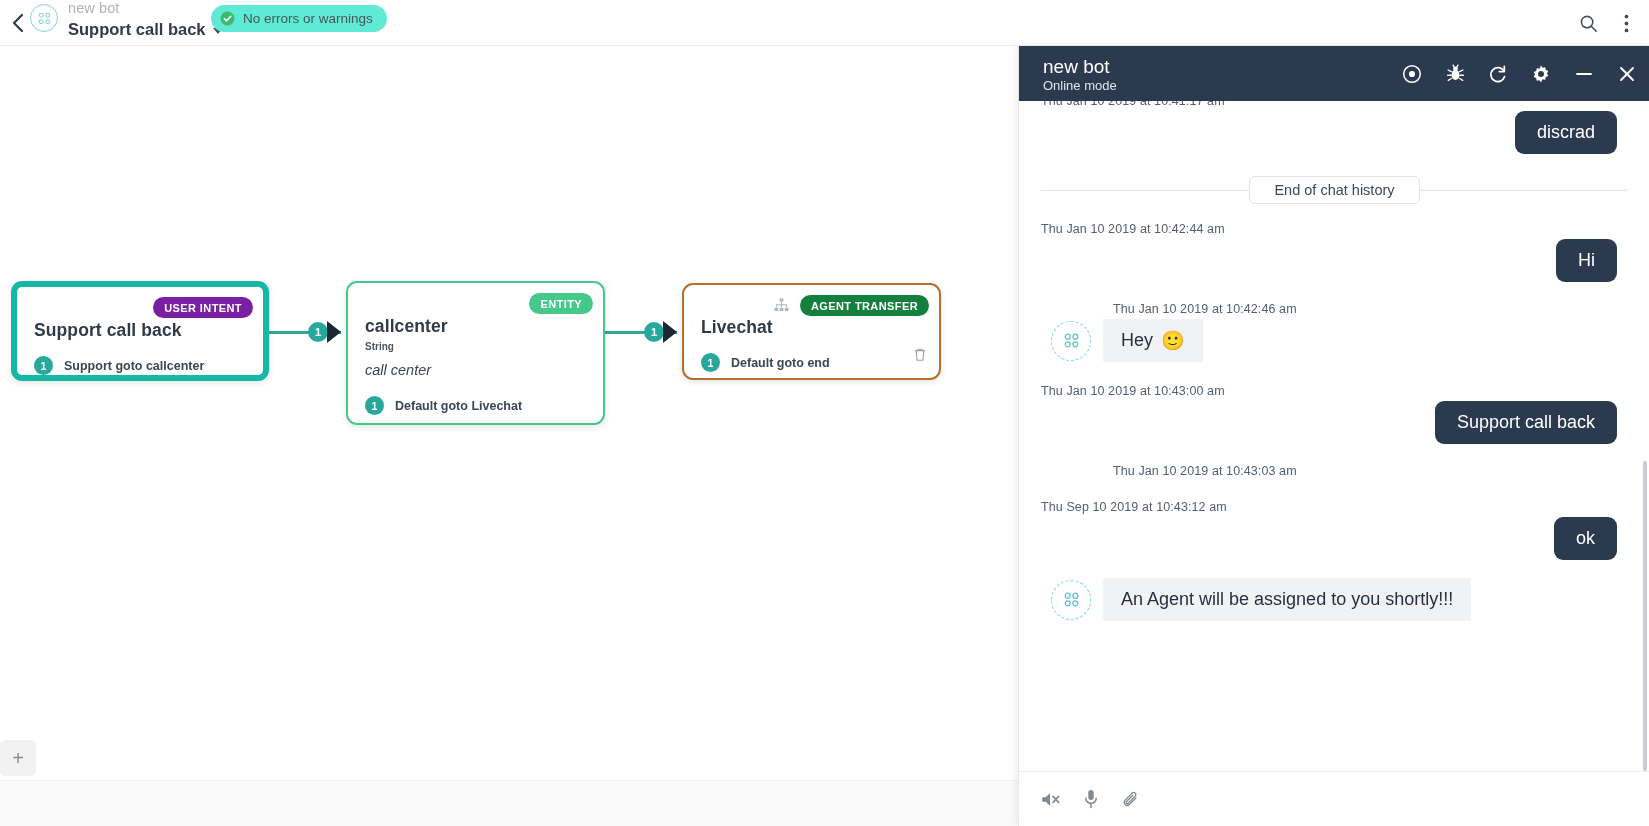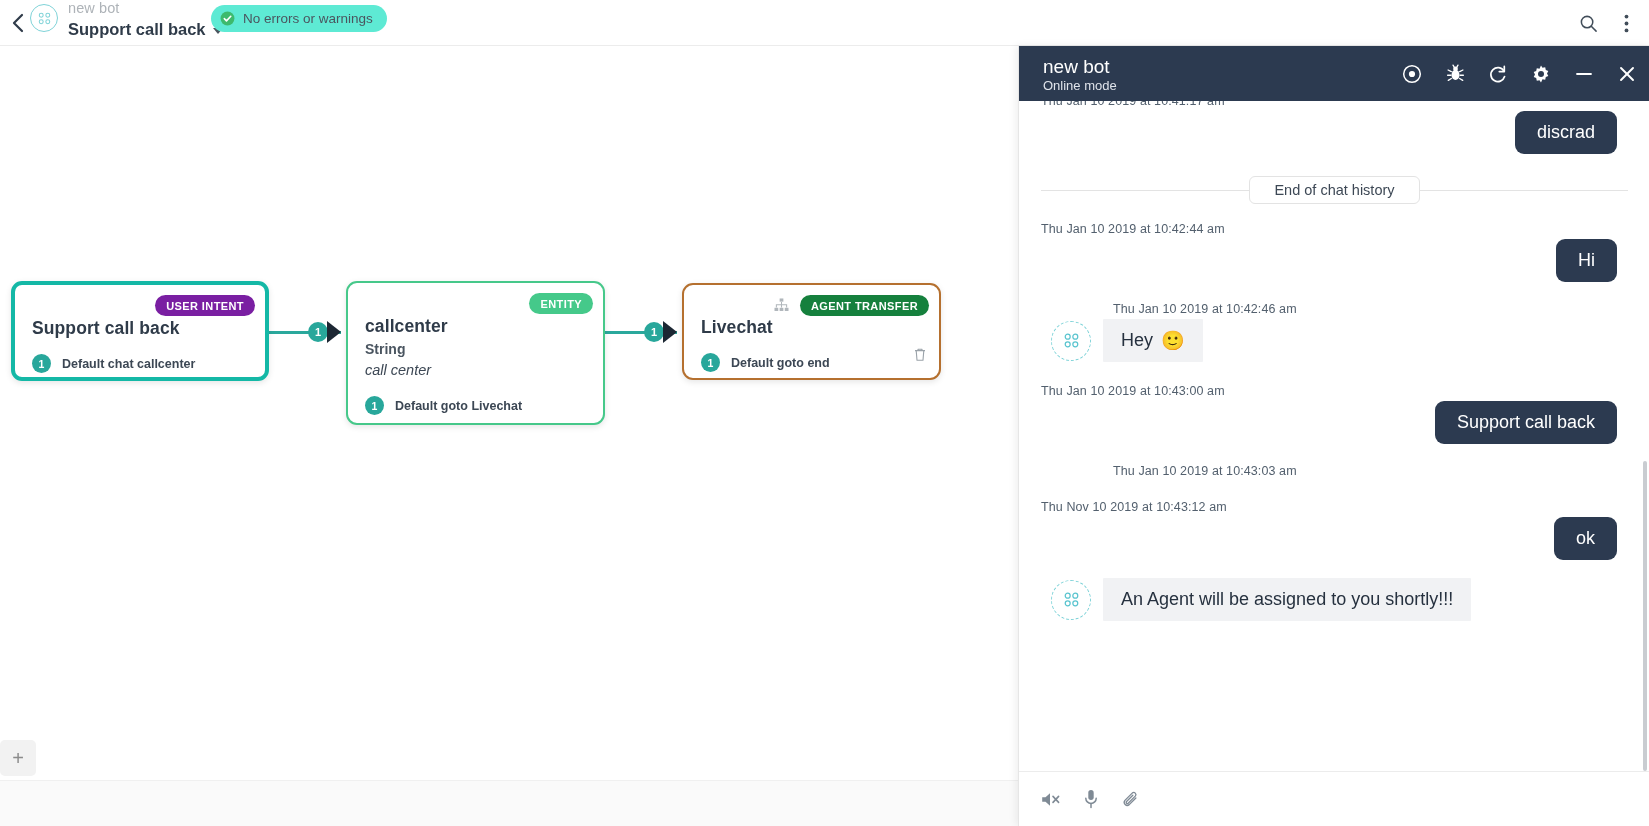"USER INTENT" .node-intent { border: 4px solid #14b8a6 -> 6px solid #14b8a6 }
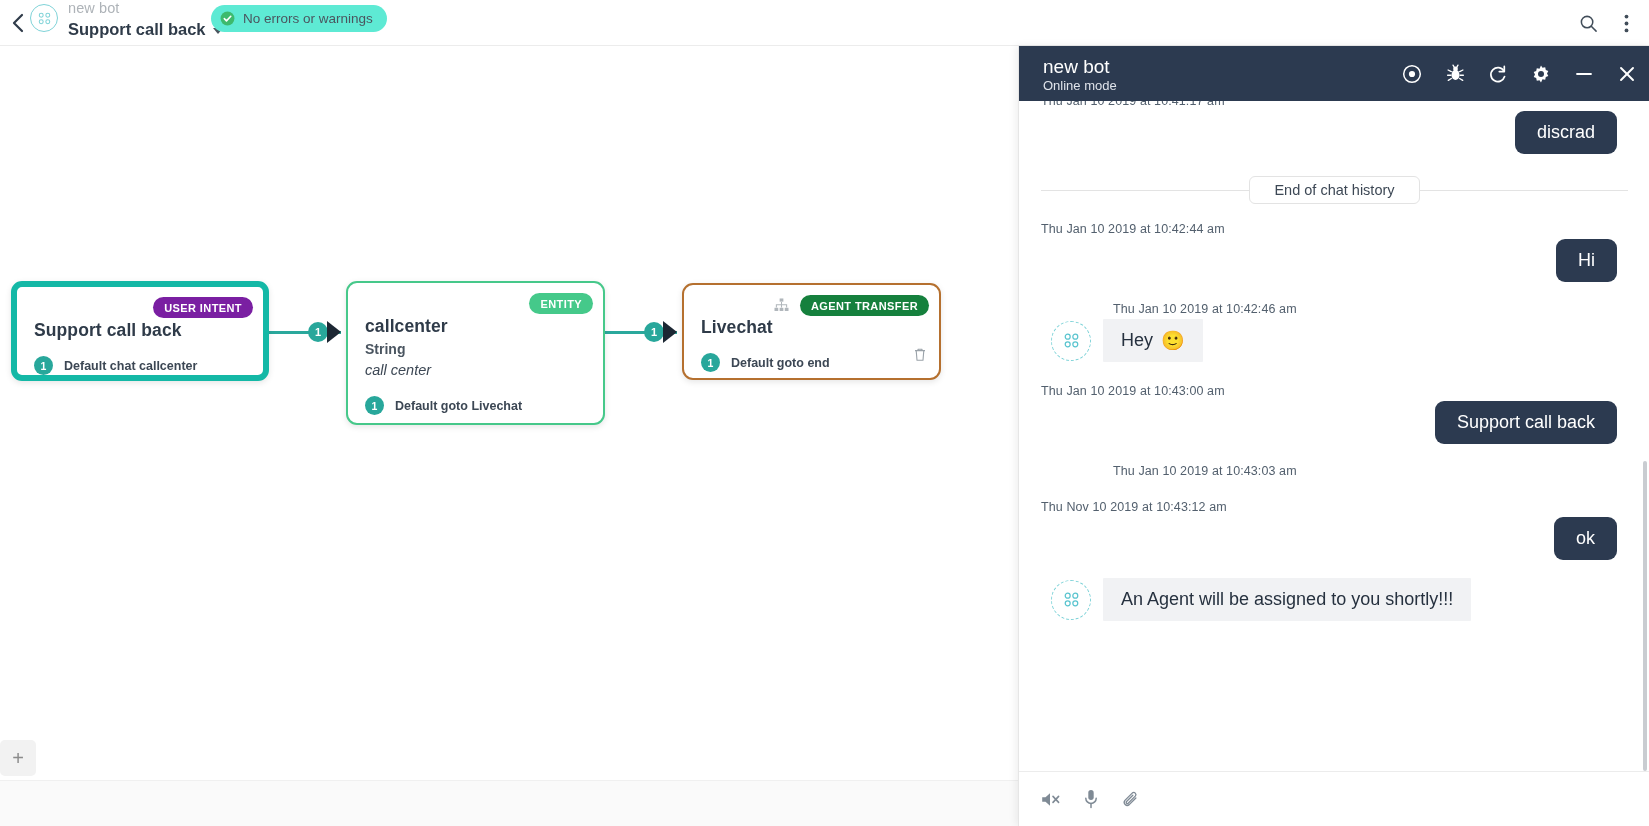"String" .node-sub { font-size: 14px -> 10px }
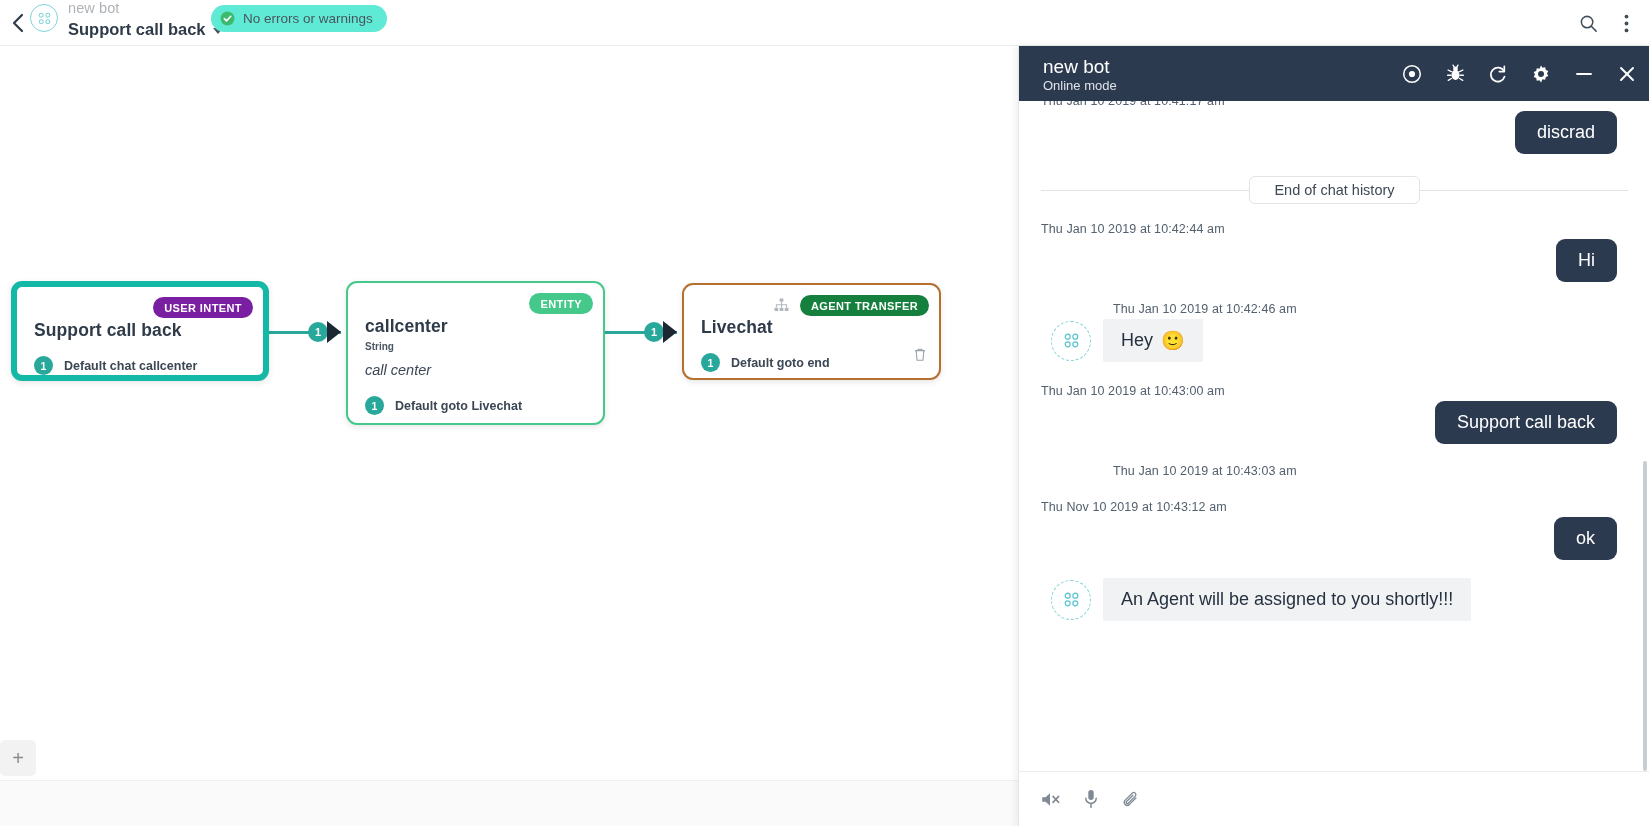"Default chat callcenter" span.conn-label { text: Default chat -> Support goto }
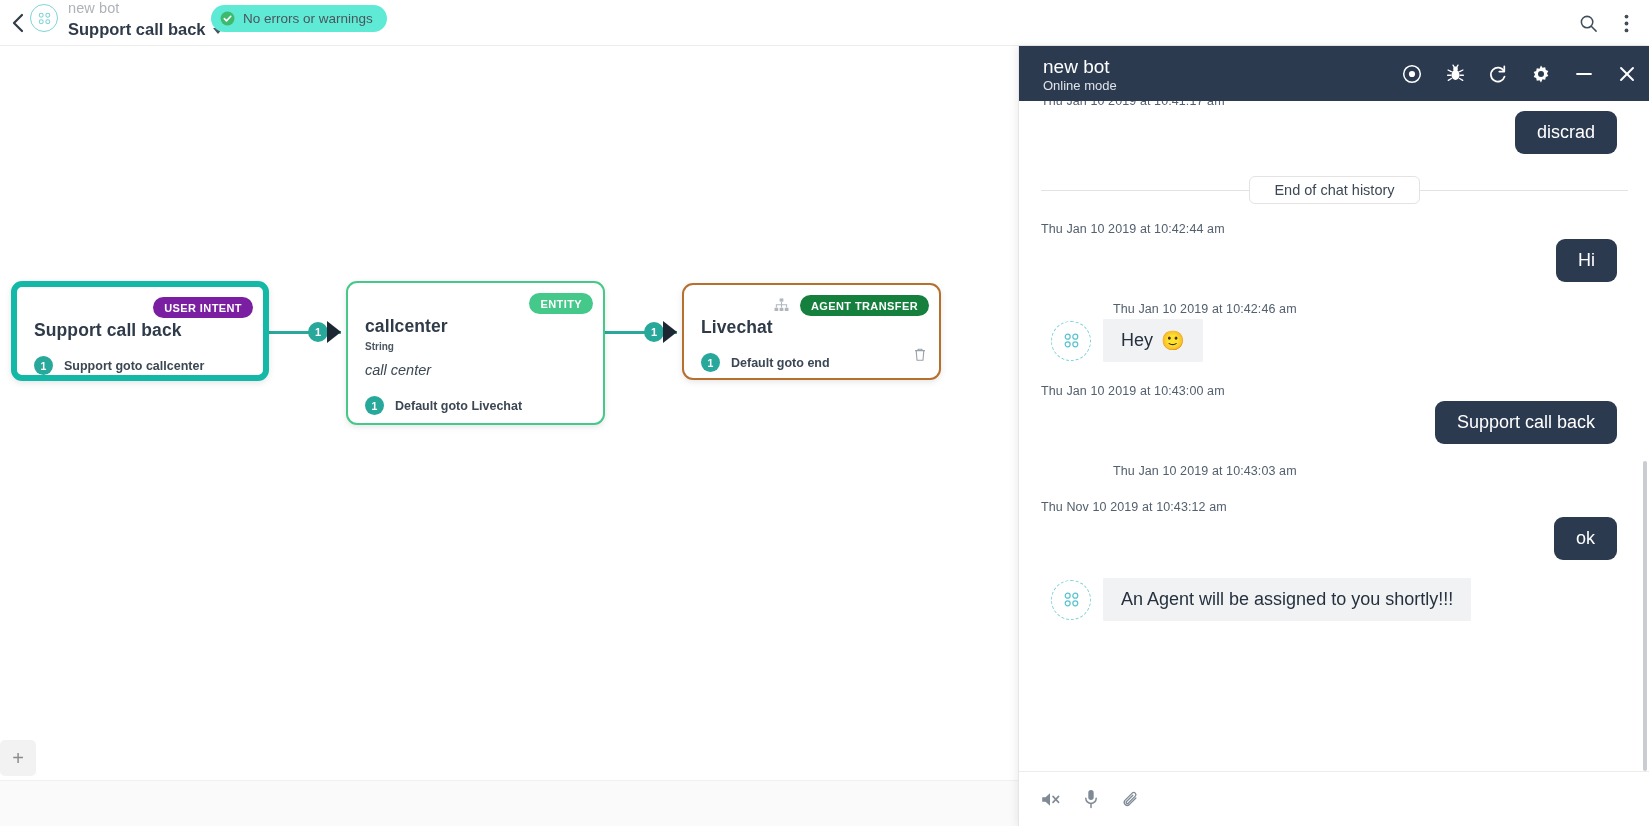"Thu Nov 10 2019 at" div.ts { text: Nov -> Sep }
